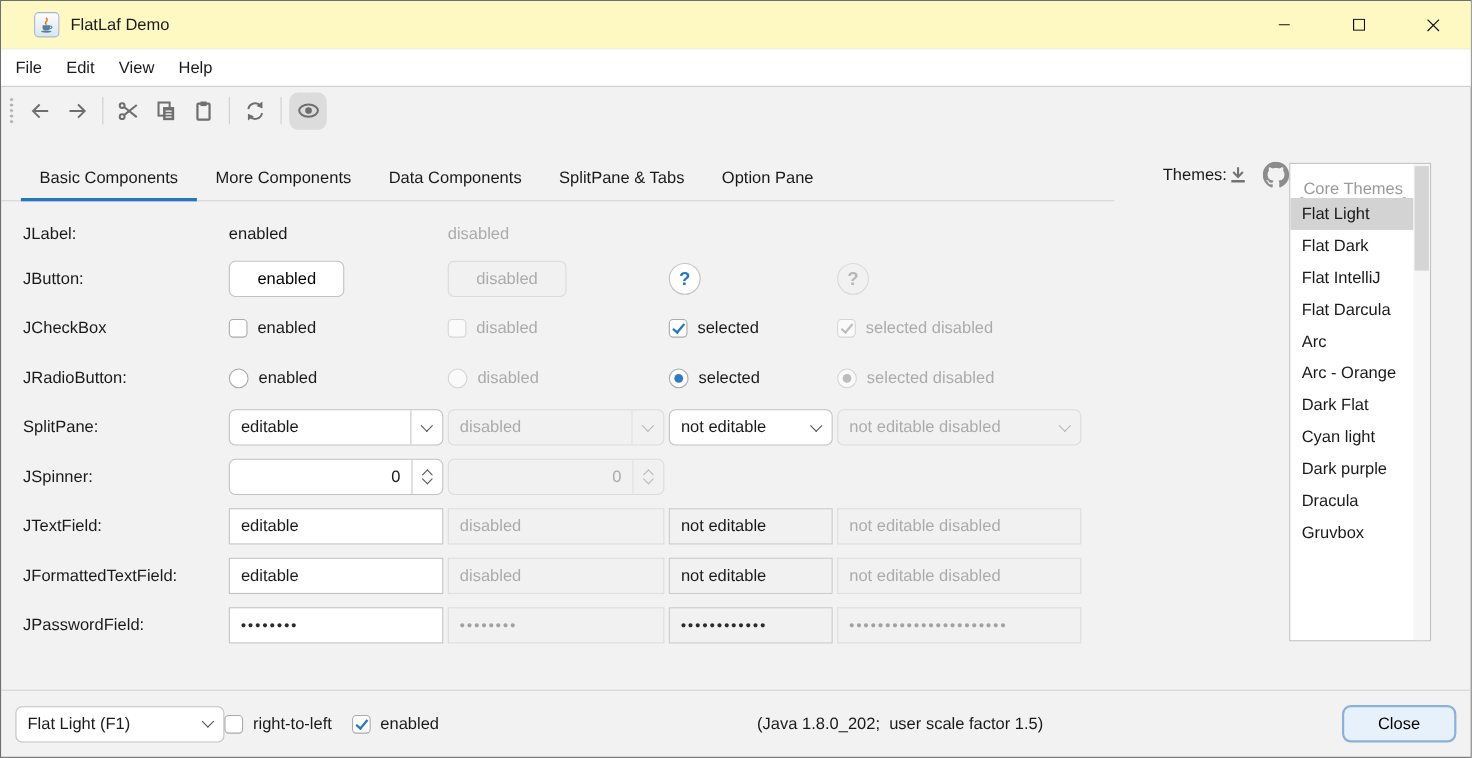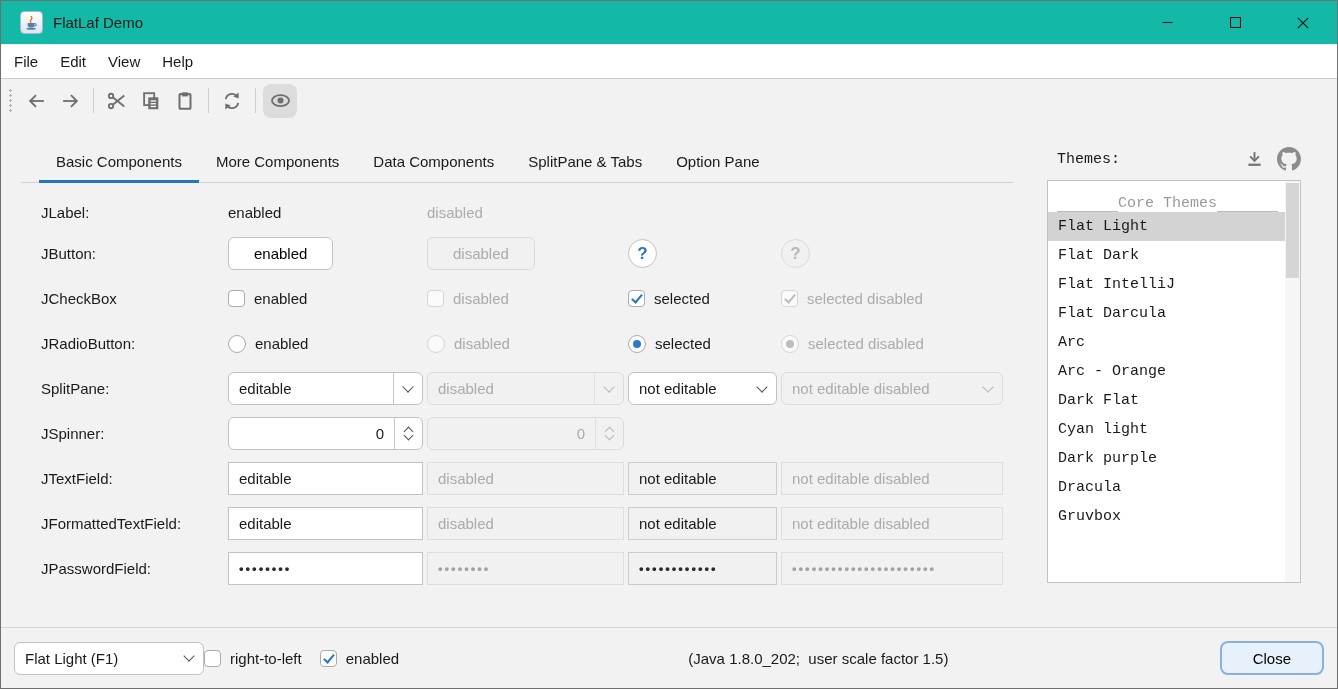"FlatLaf Demo" .titlebar { background: #14b8a6 -> #fef9c3; padding-left: 19px -> 30px }
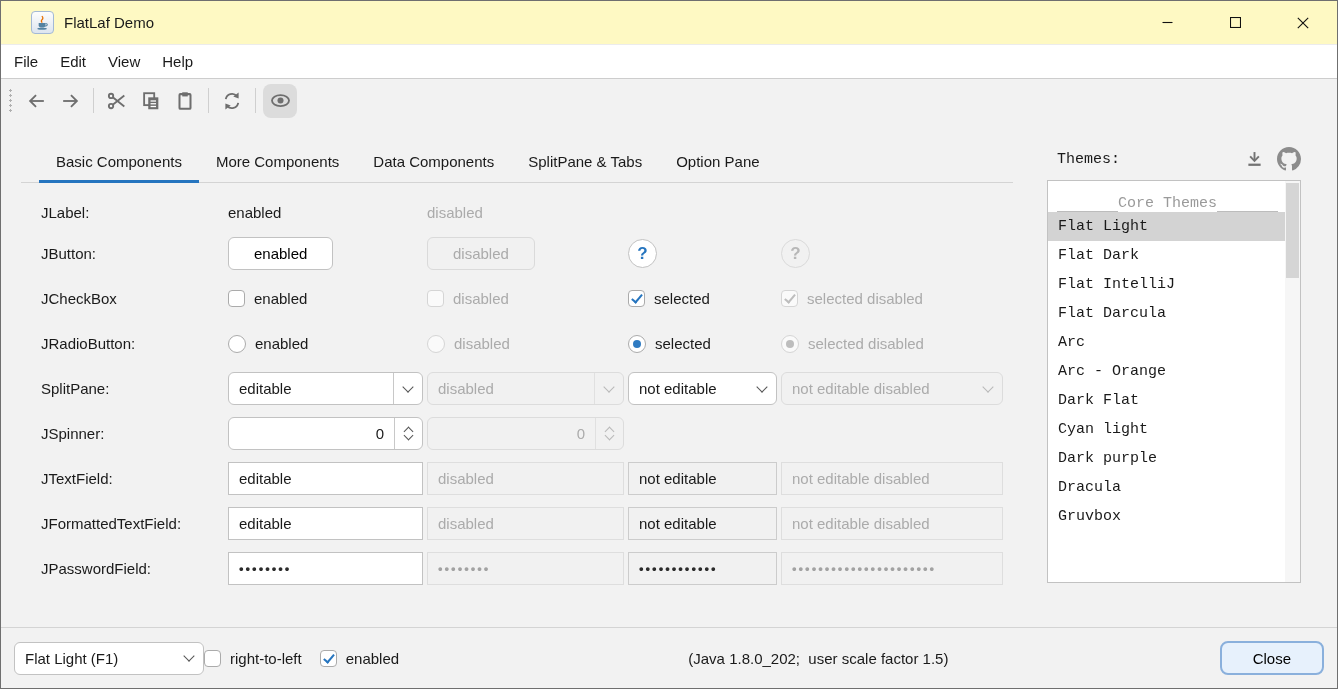"Basic Components" .main { padding-left: 20px -> none }
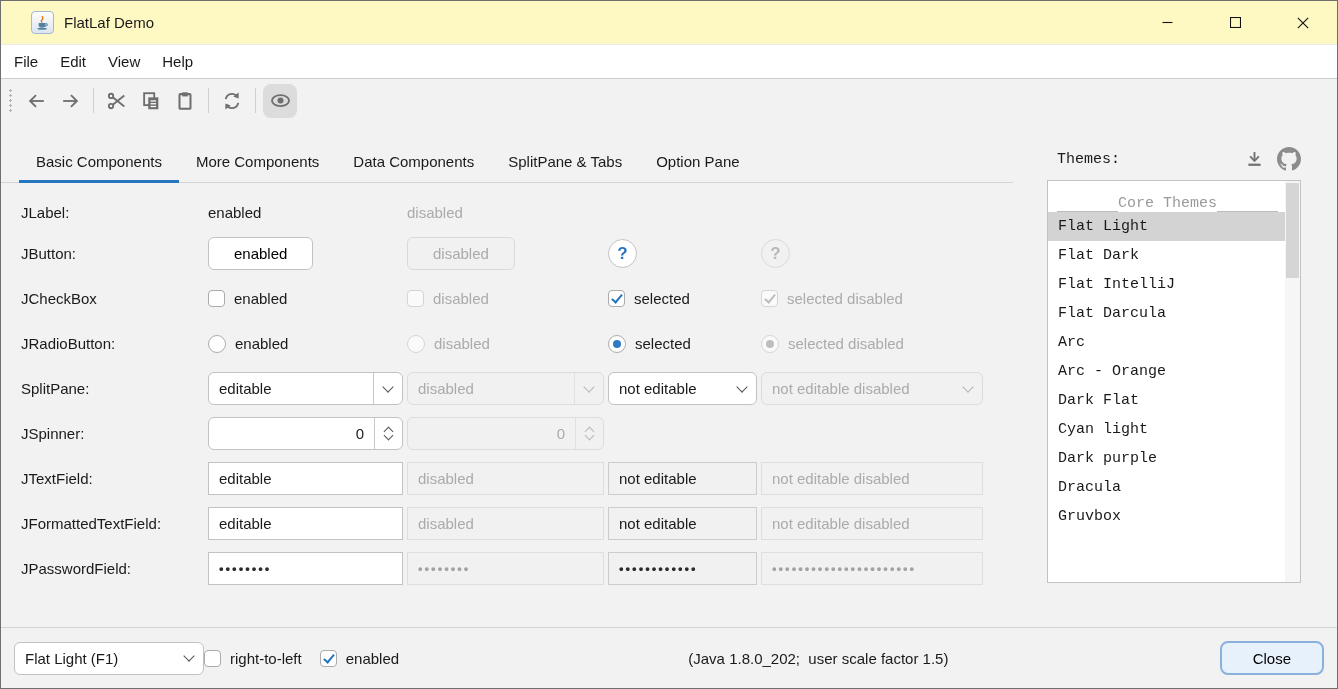"Themes:" .themes { flex-direction: column -> row; font-family: Liberation Mono, monospace -> none }
